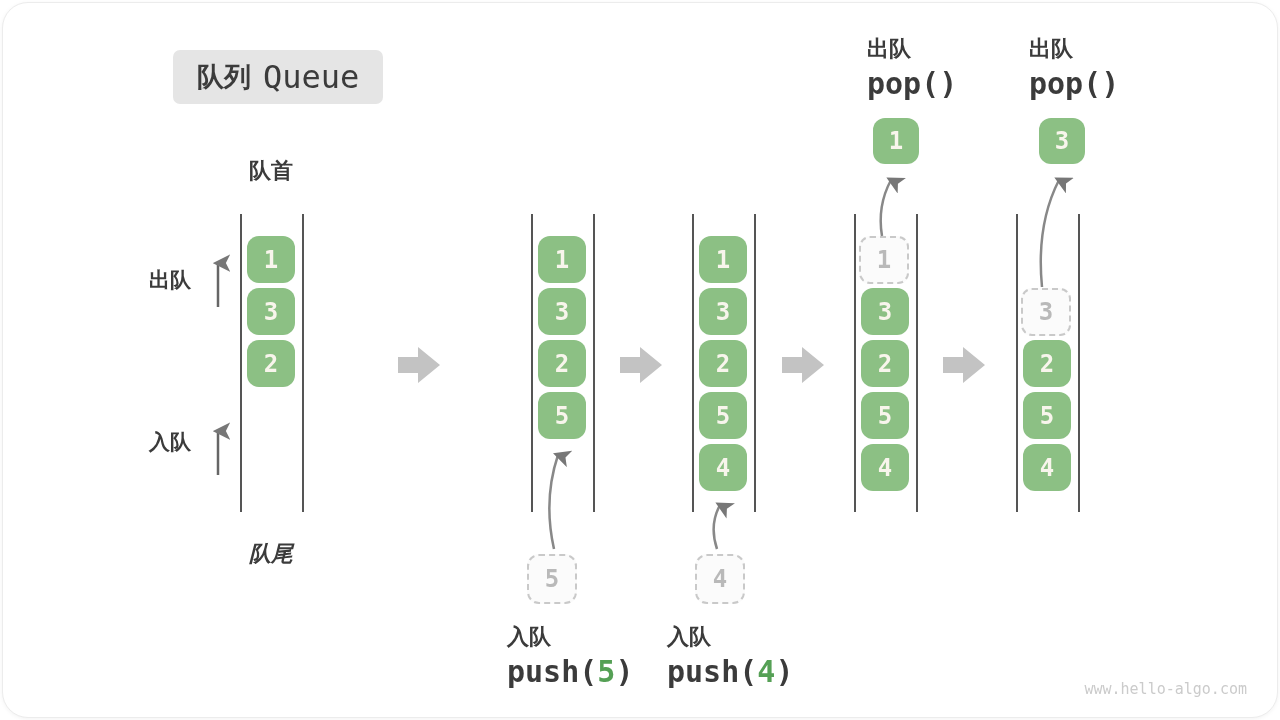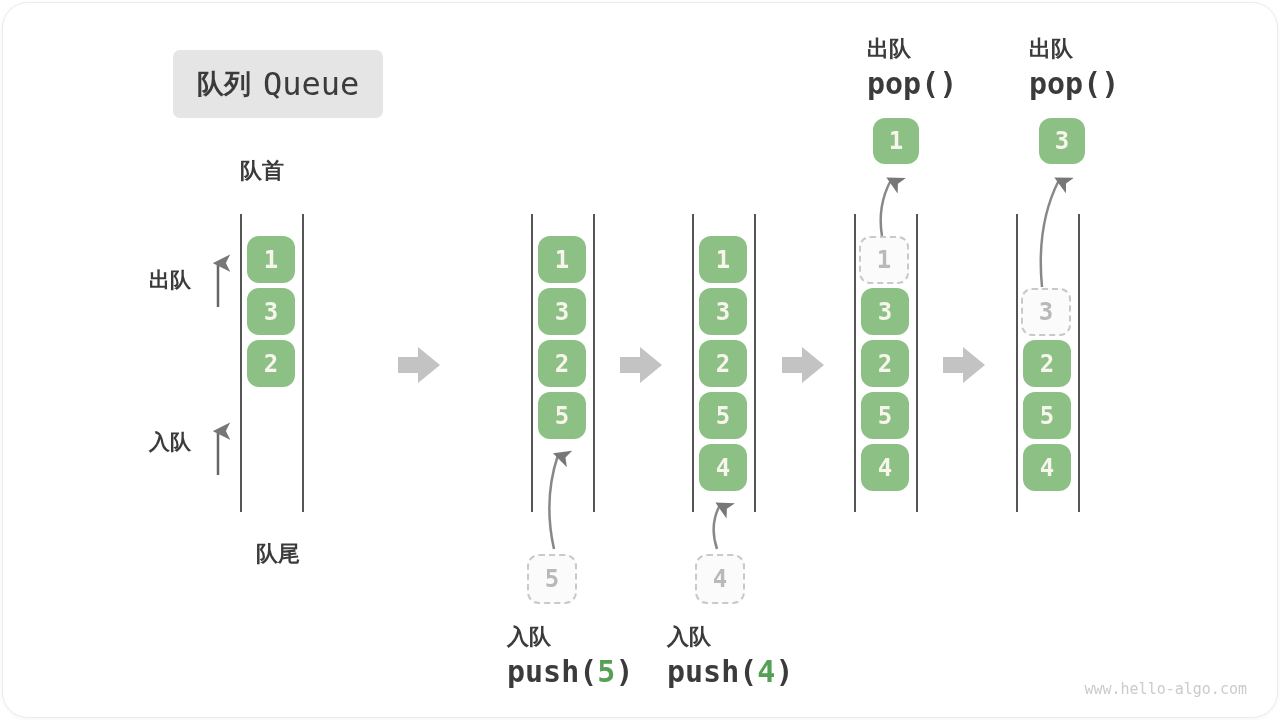"队列" .title-badge { height: 68px -> 54px }
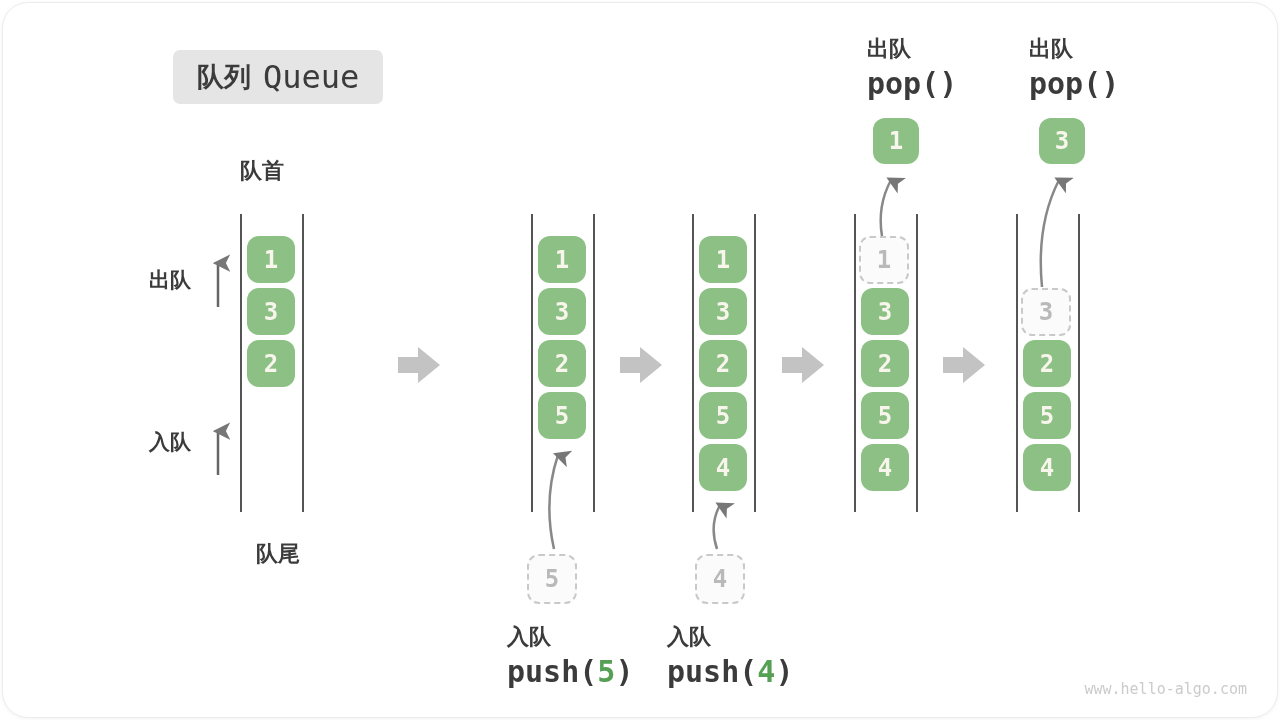"队首" .lbl-center { text-align: none -> center }
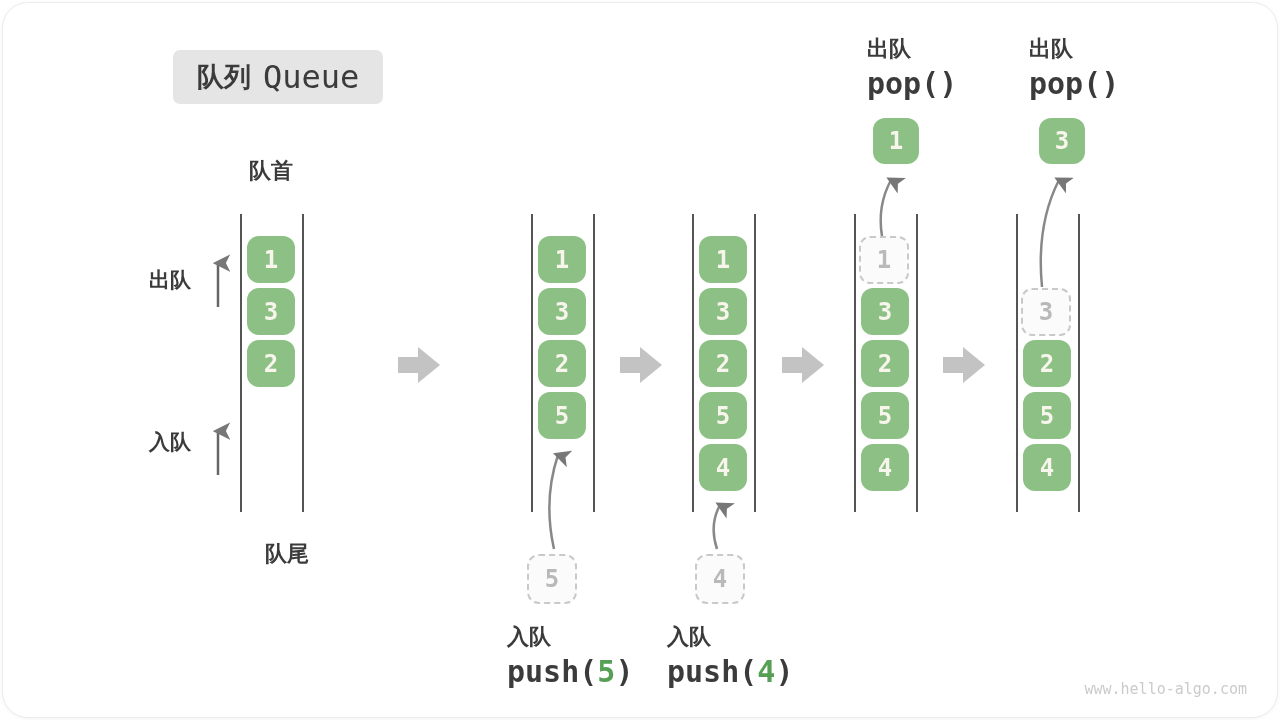"队尾" div.abs { font-style: none -> italic; left: 253px -> 237px }
